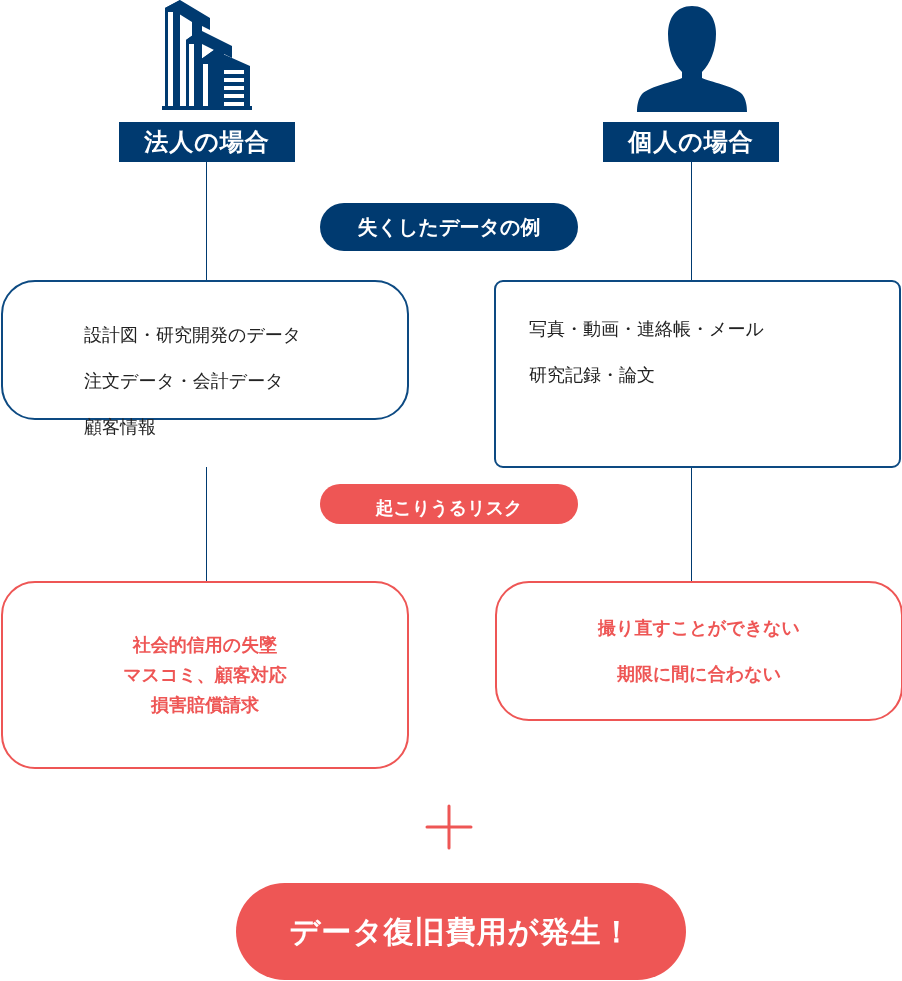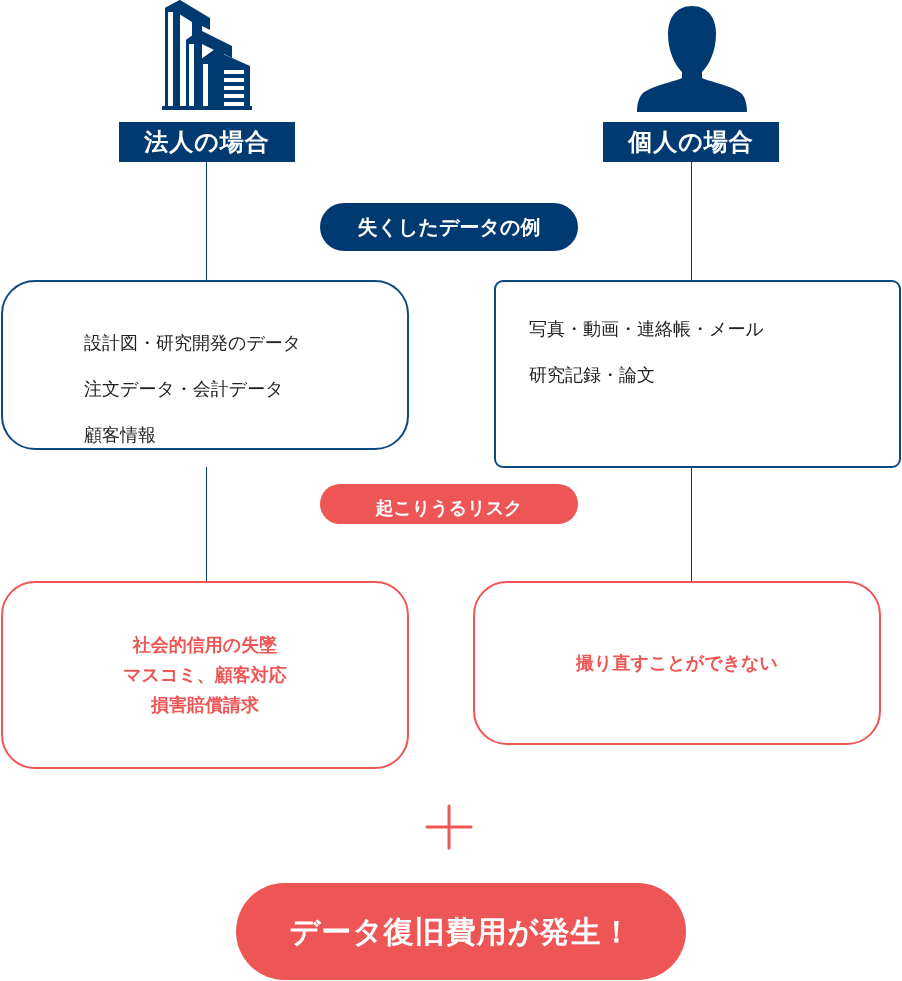"設計図・研究開発のデータ" div.box-navy { height: 170px -> 140px; padding: 38px 0 0 81px -> 30px 0 0 81px }
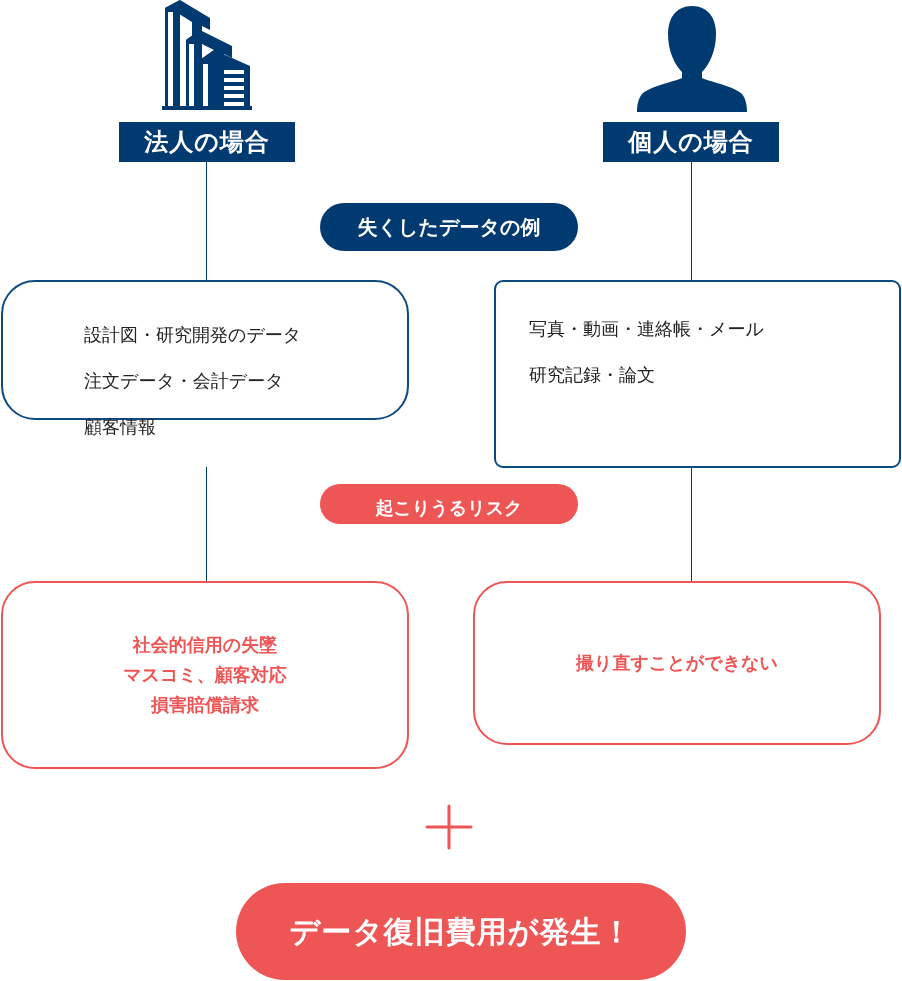"撮り直すことができない" div.box-red { height: 164px -> 140px; left: 473px -> 495px }
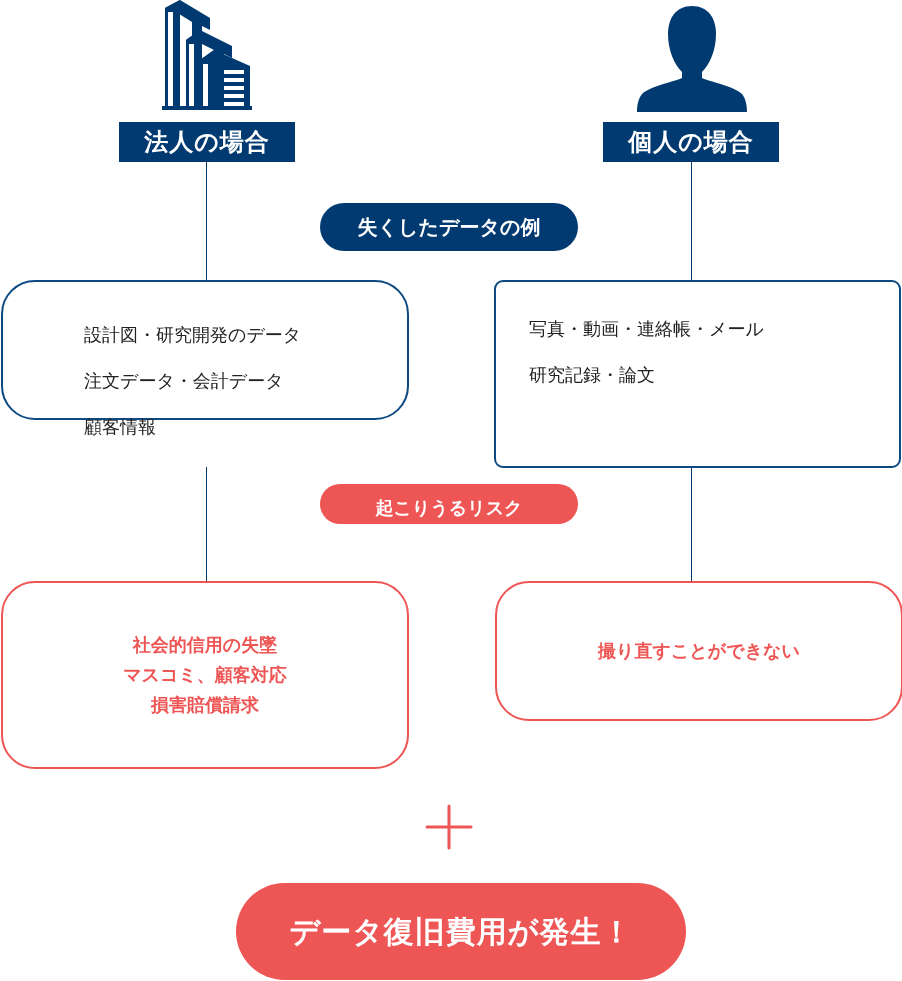"期限に間に合わない" div.risk-line { html: none -> <div>期限に間に合わない</div> }
